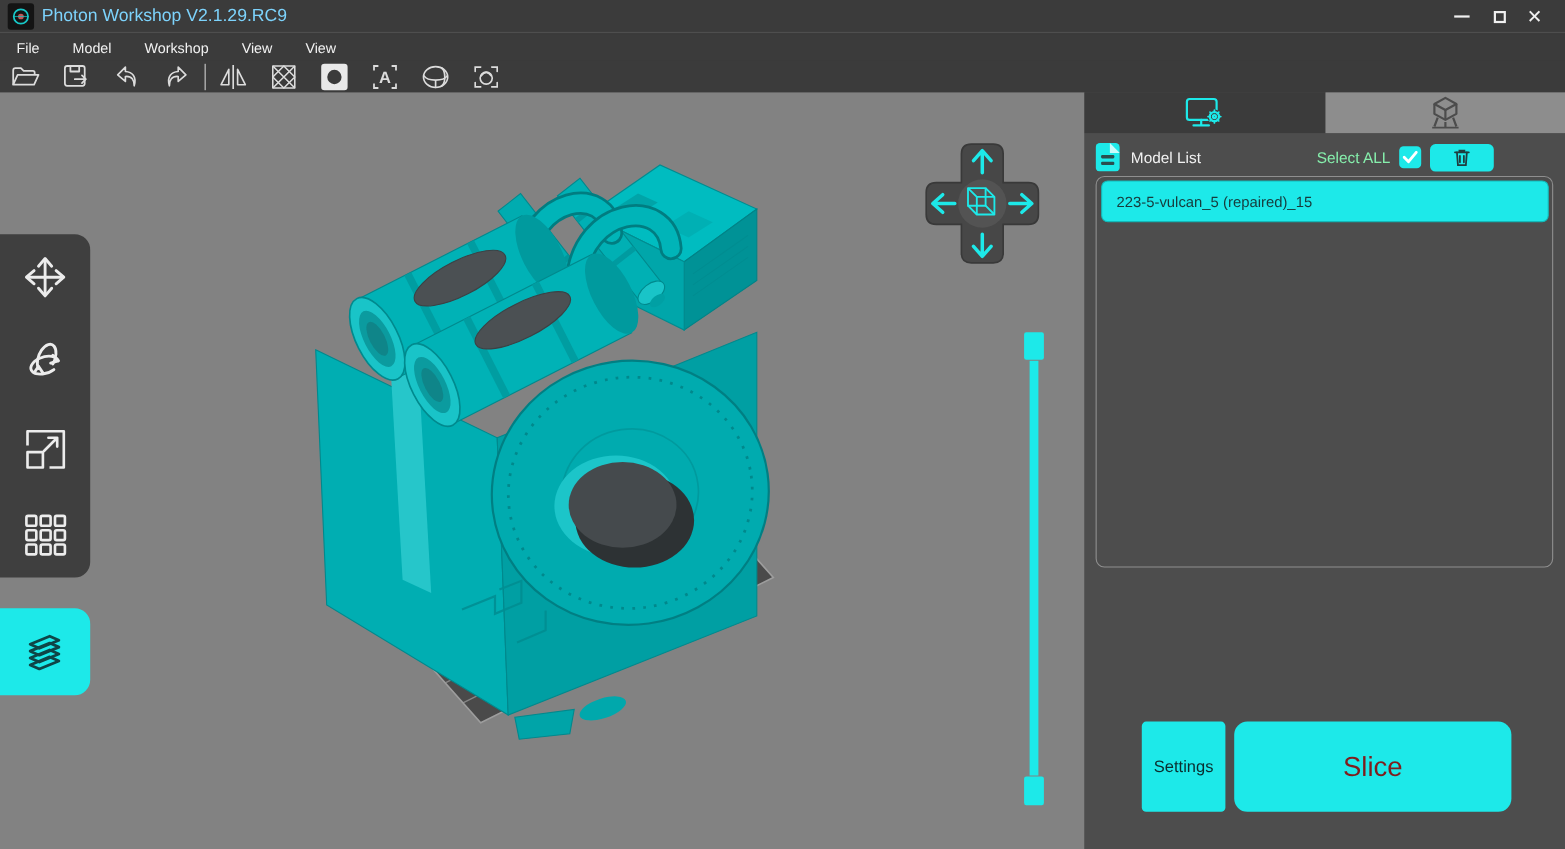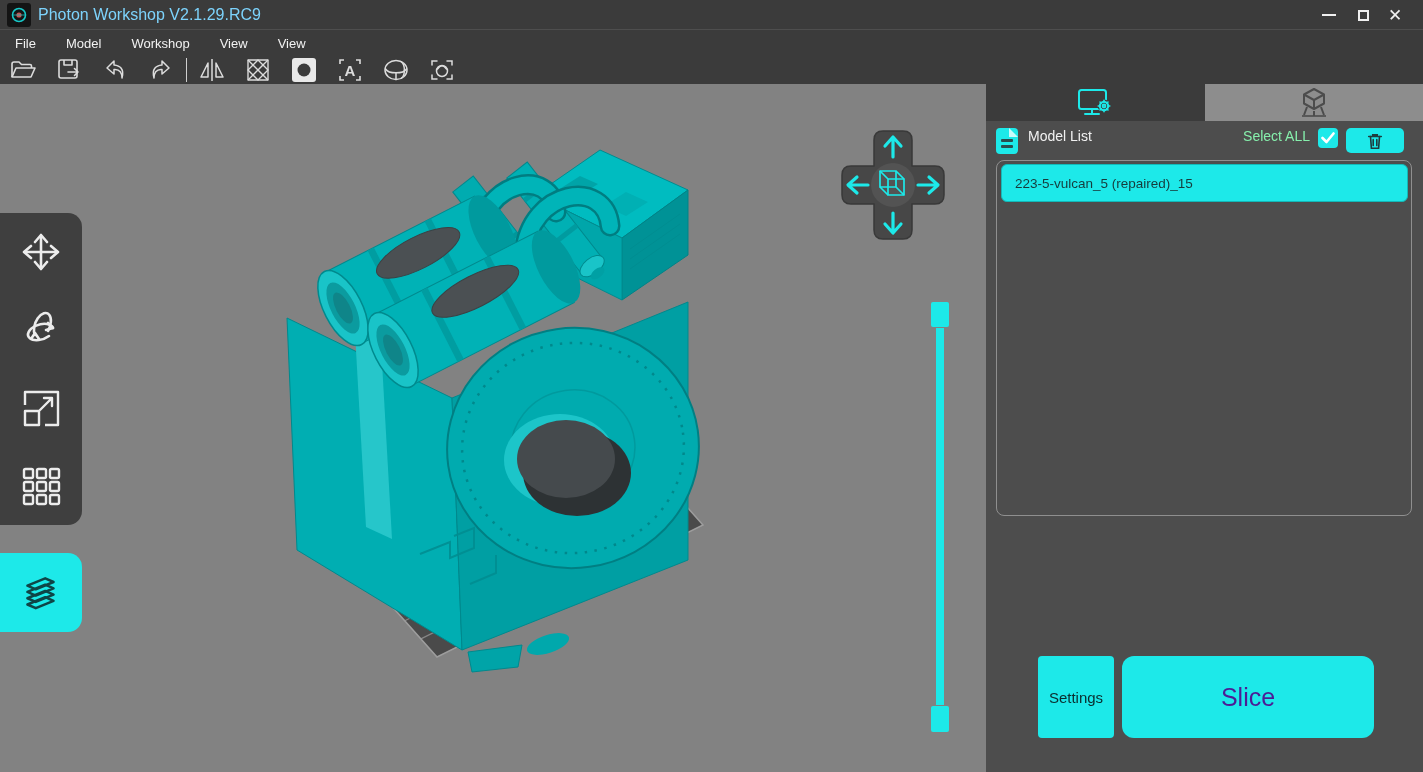"Model List" #model-list-header { align-items: flex-start -> center; width: 408px -> 362px }
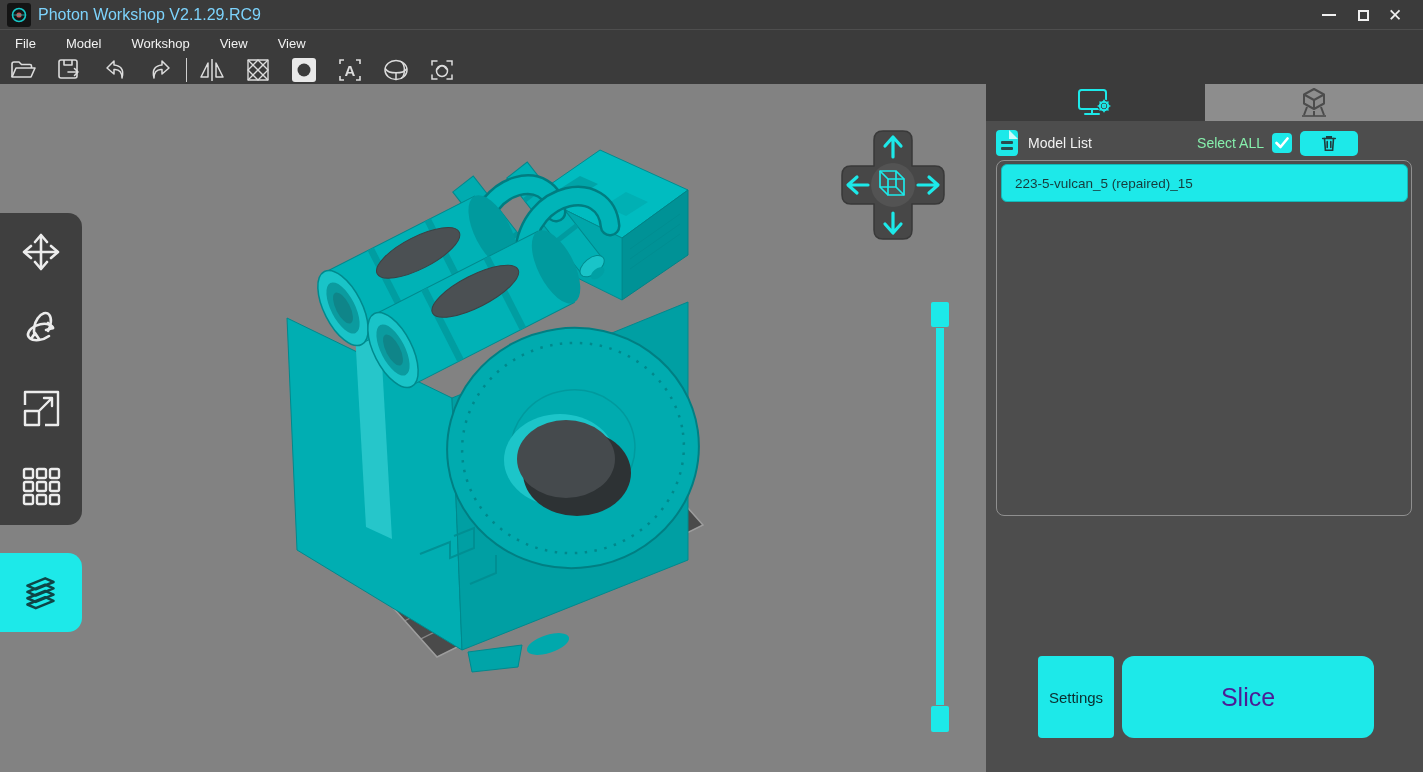"Slice" #slice-button { color: #4c1d95 -> #7f1d1d }
